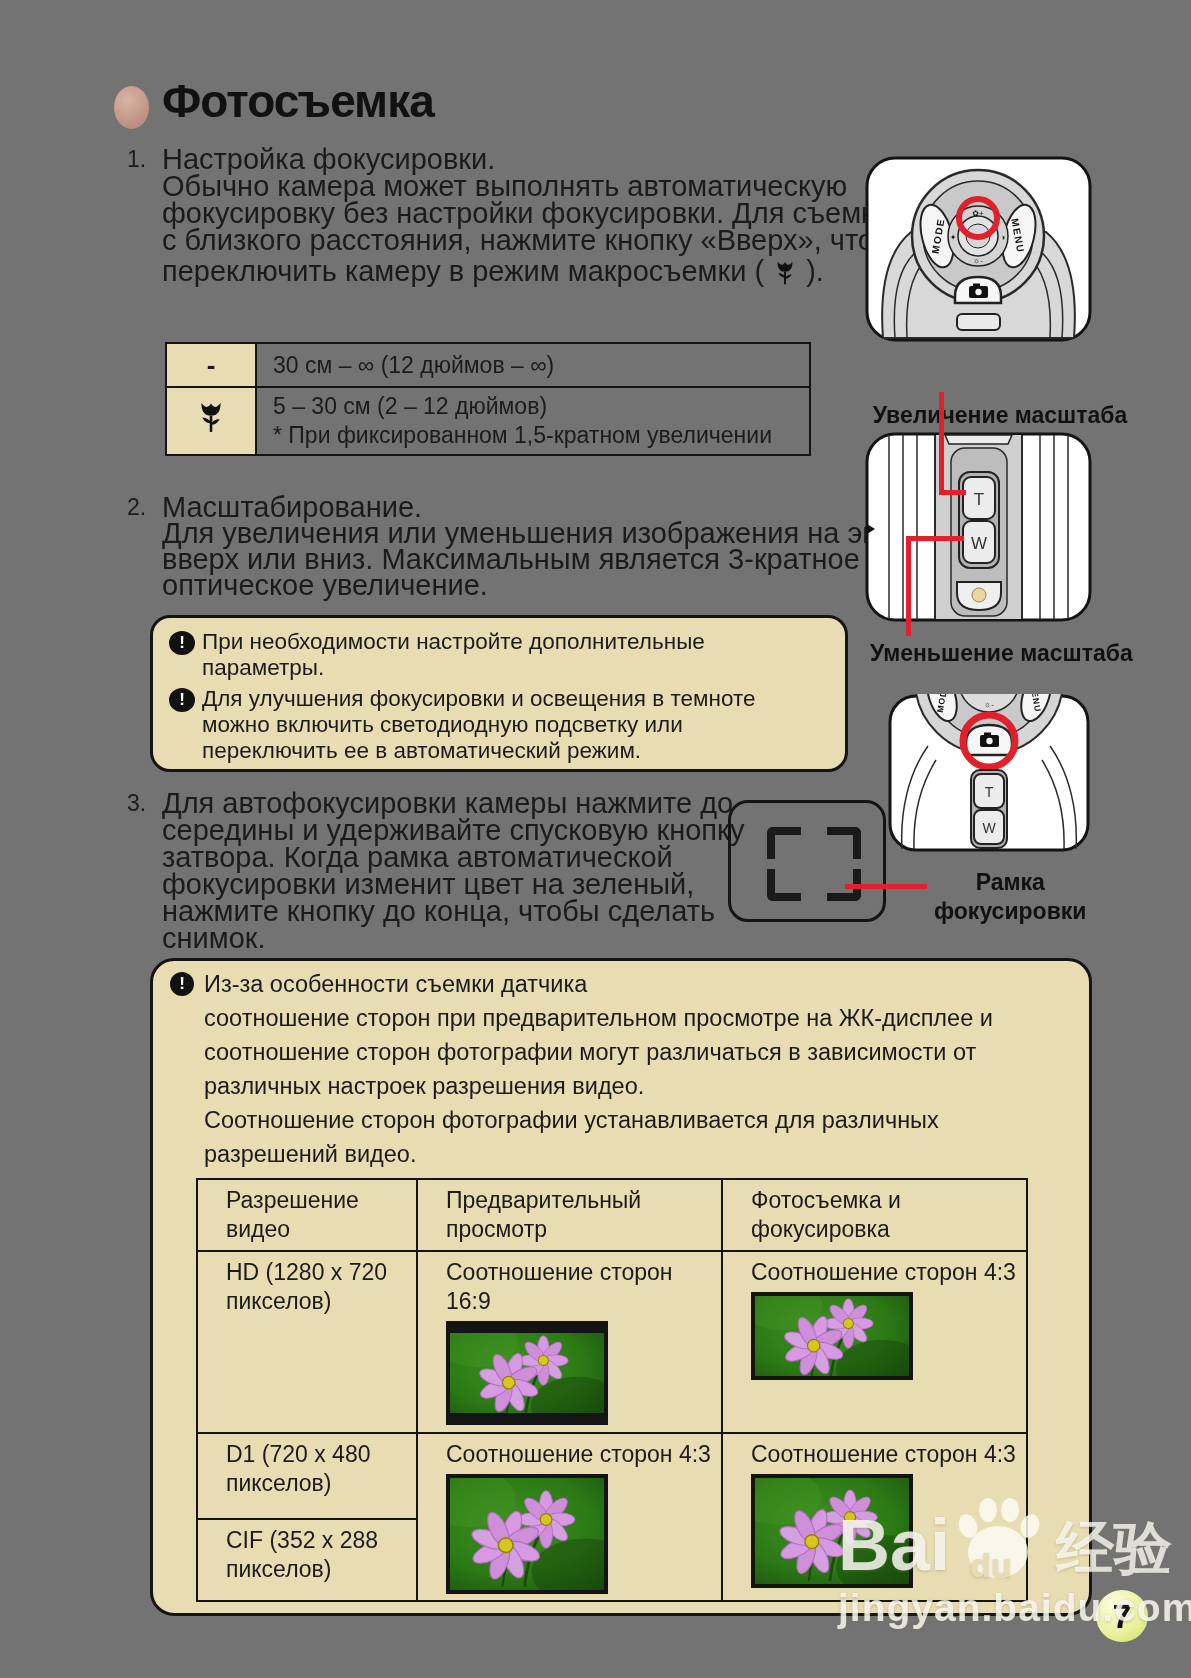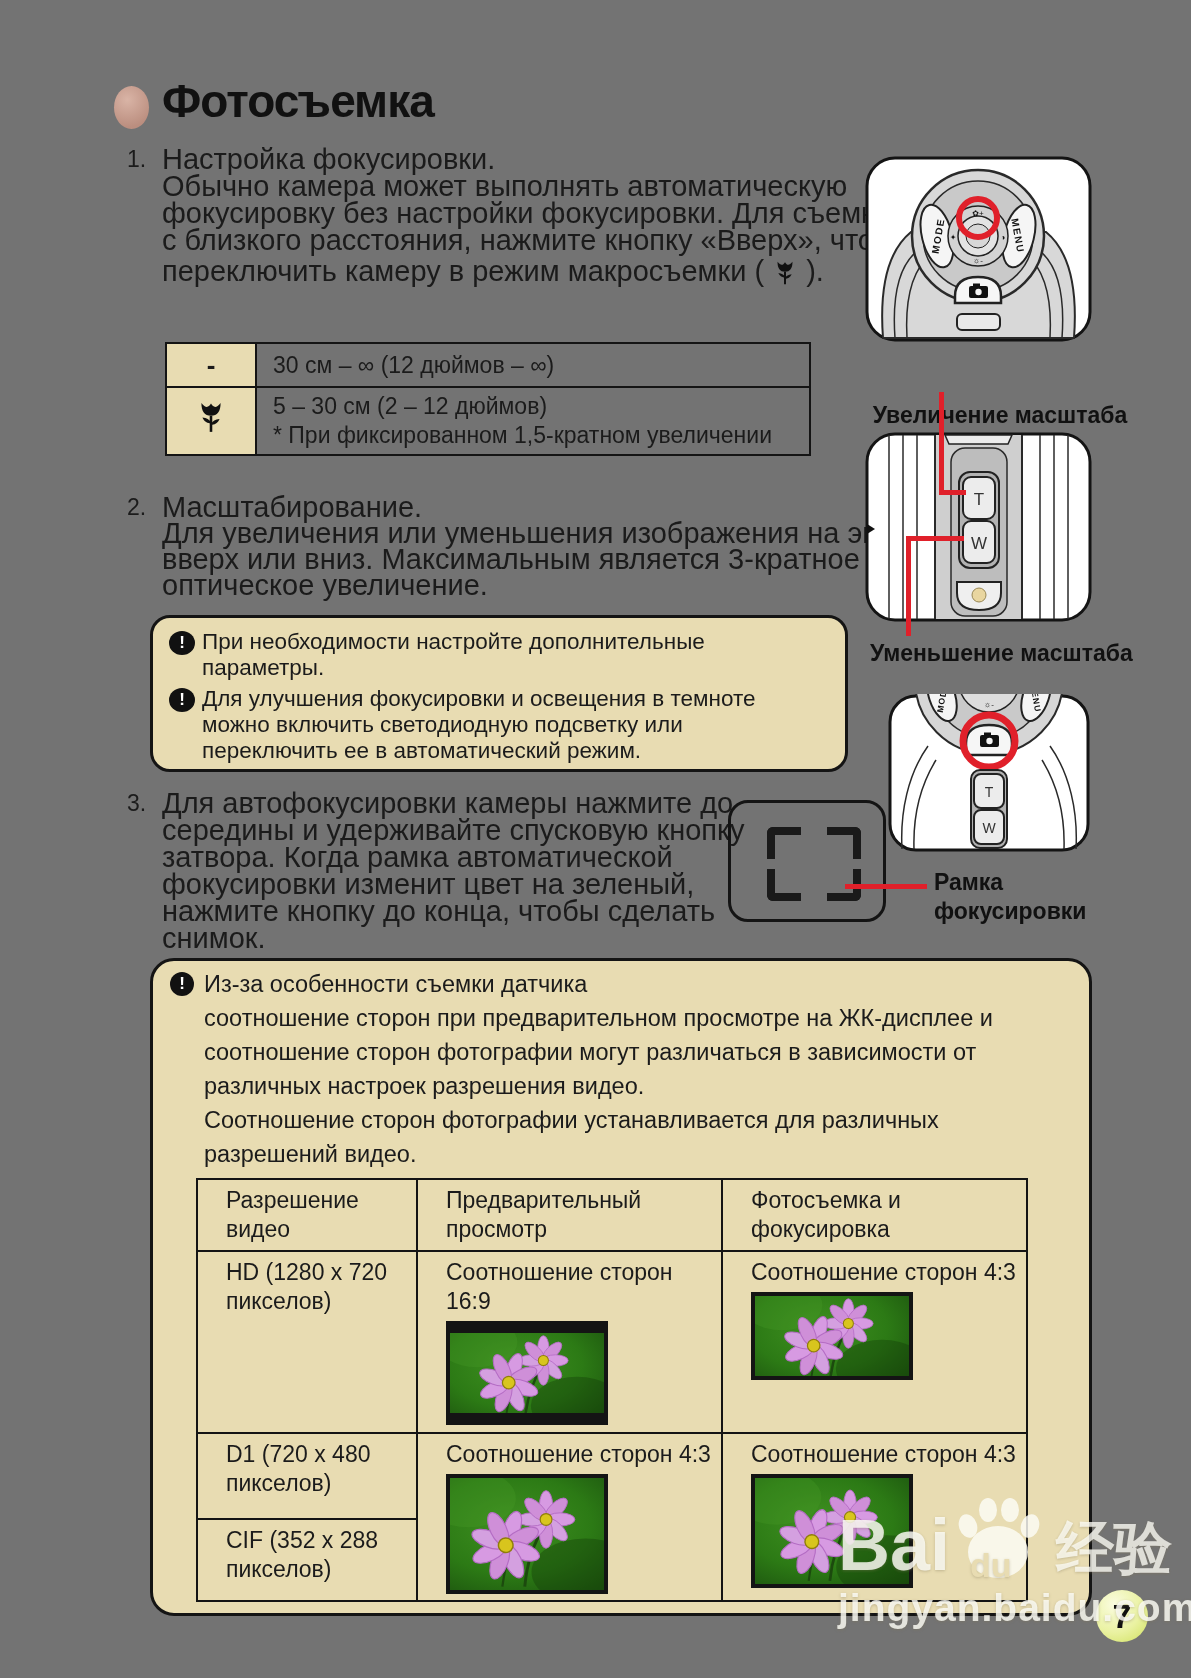"Рамка" .callout { text-align: none -> center }
